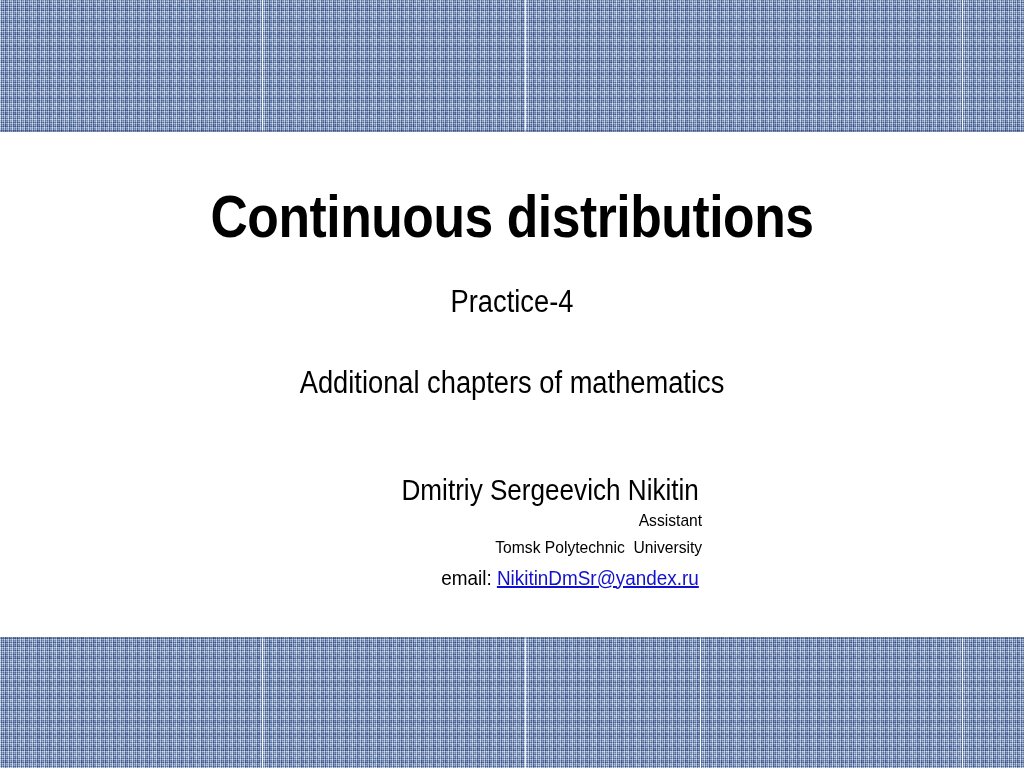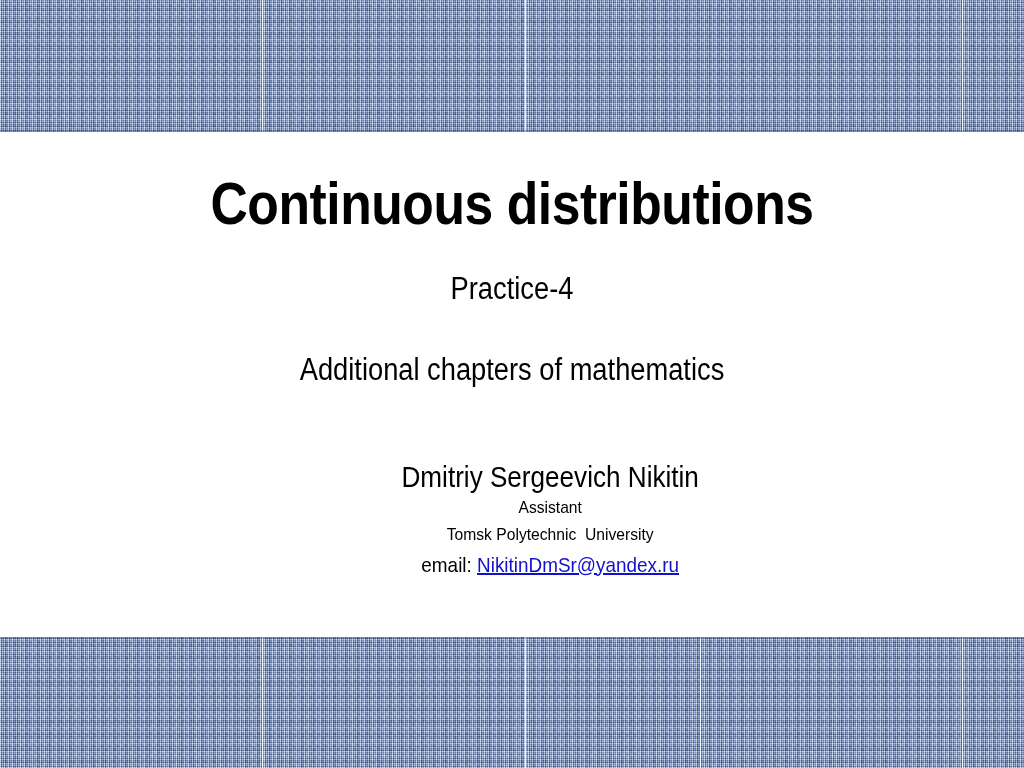"Continuous distributions" #content { top: 124px -> 137px }
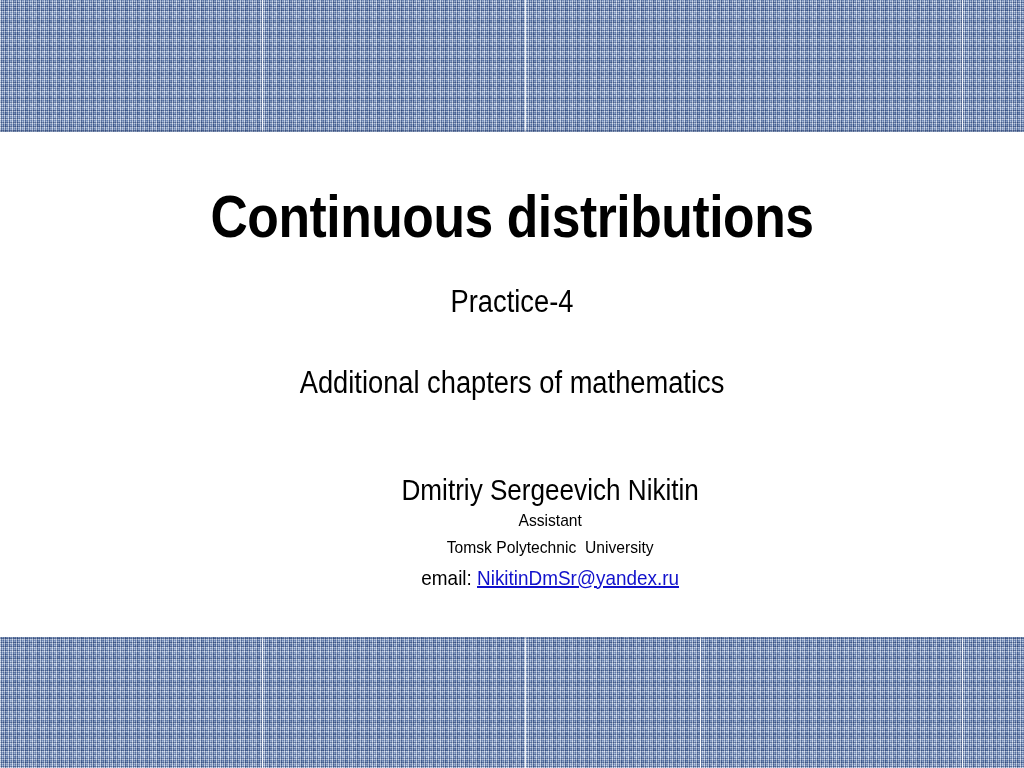"Dmitriy Sergeevich Nikitin" .author-inner { text-align: center -> right }
